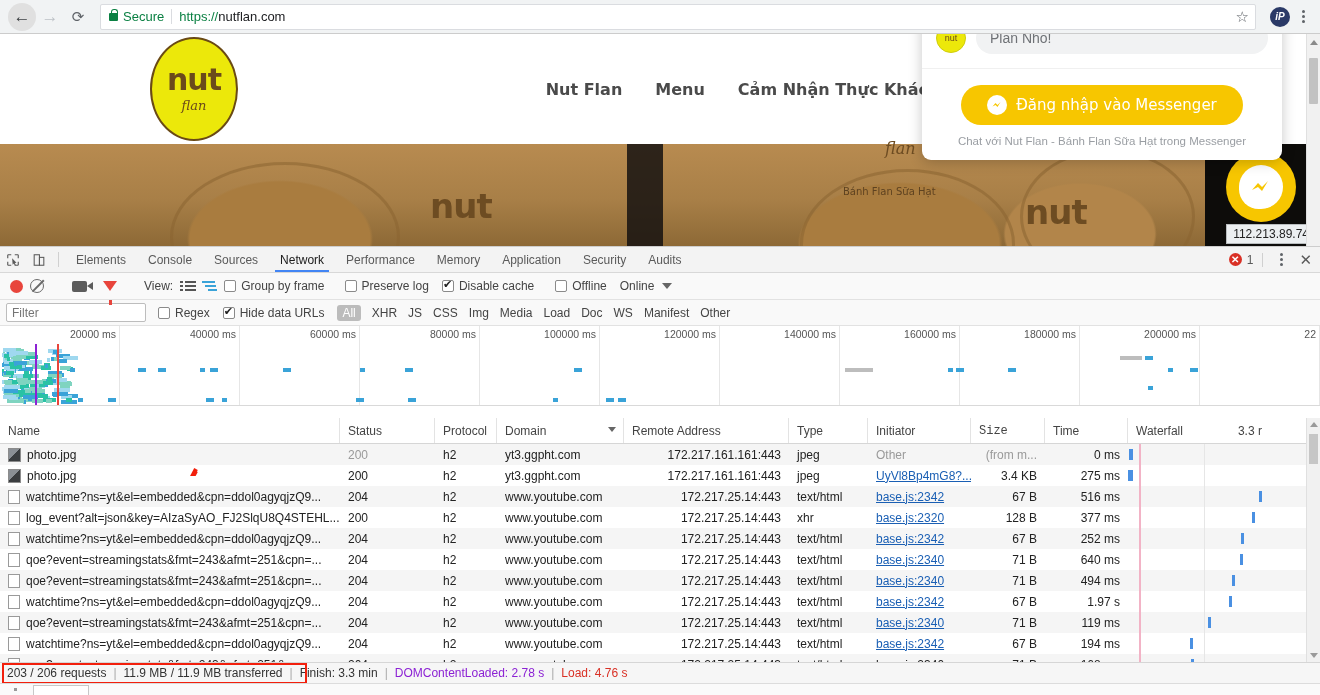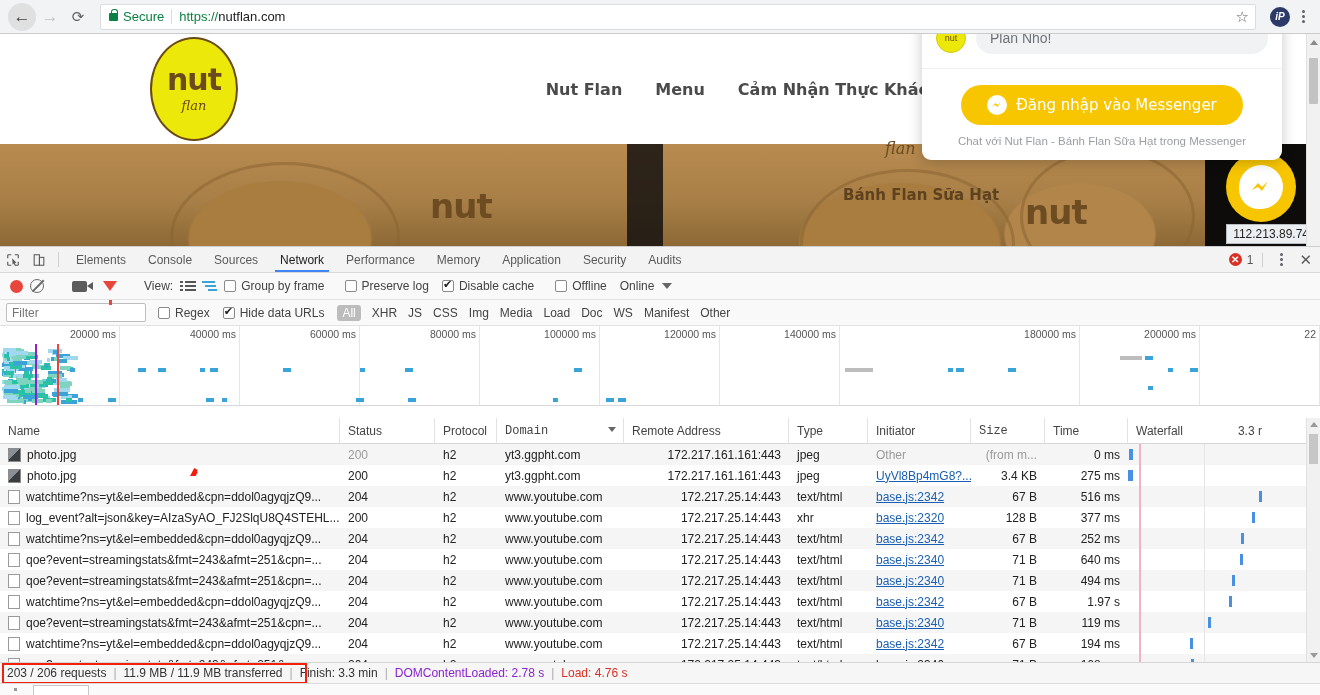"Bánh Flan Sữa Hạt" .hero-txt { font-size: 15px -> 10px; font-weight: bold -> normal }
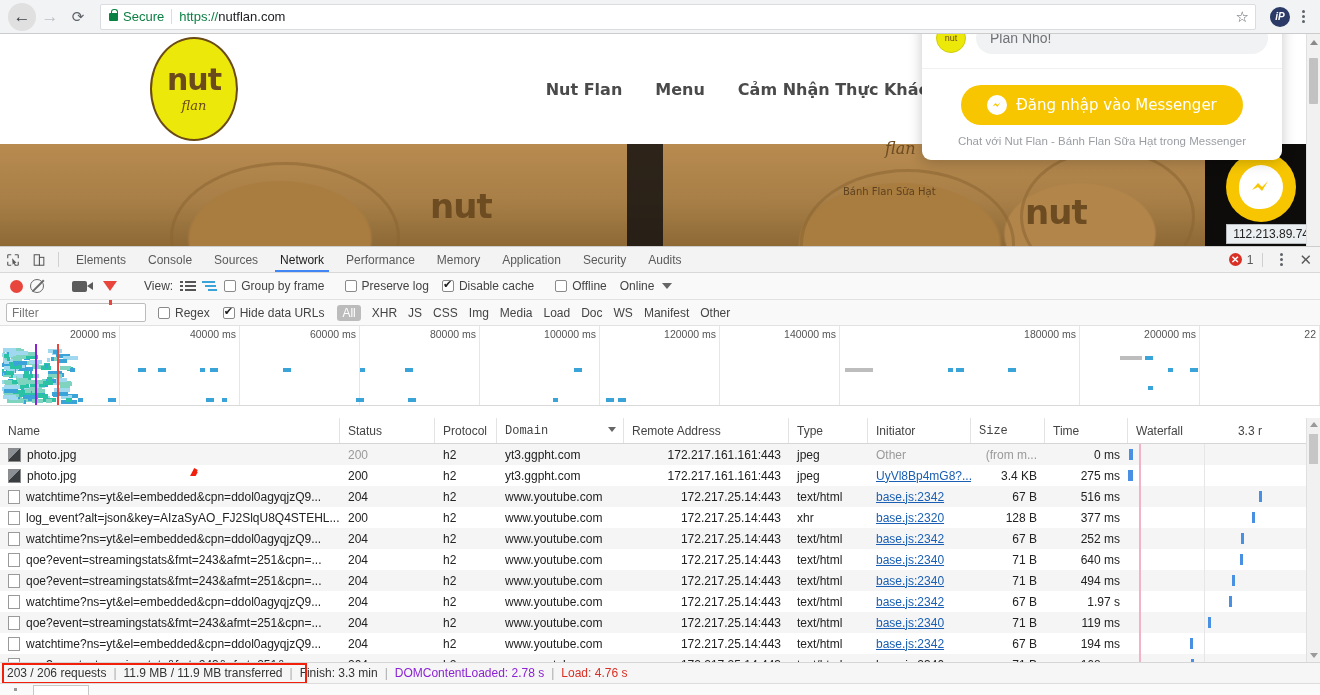"160000 ms" div.ov-tick { html: none -> <div> <span>160000 ms</span> </div> }
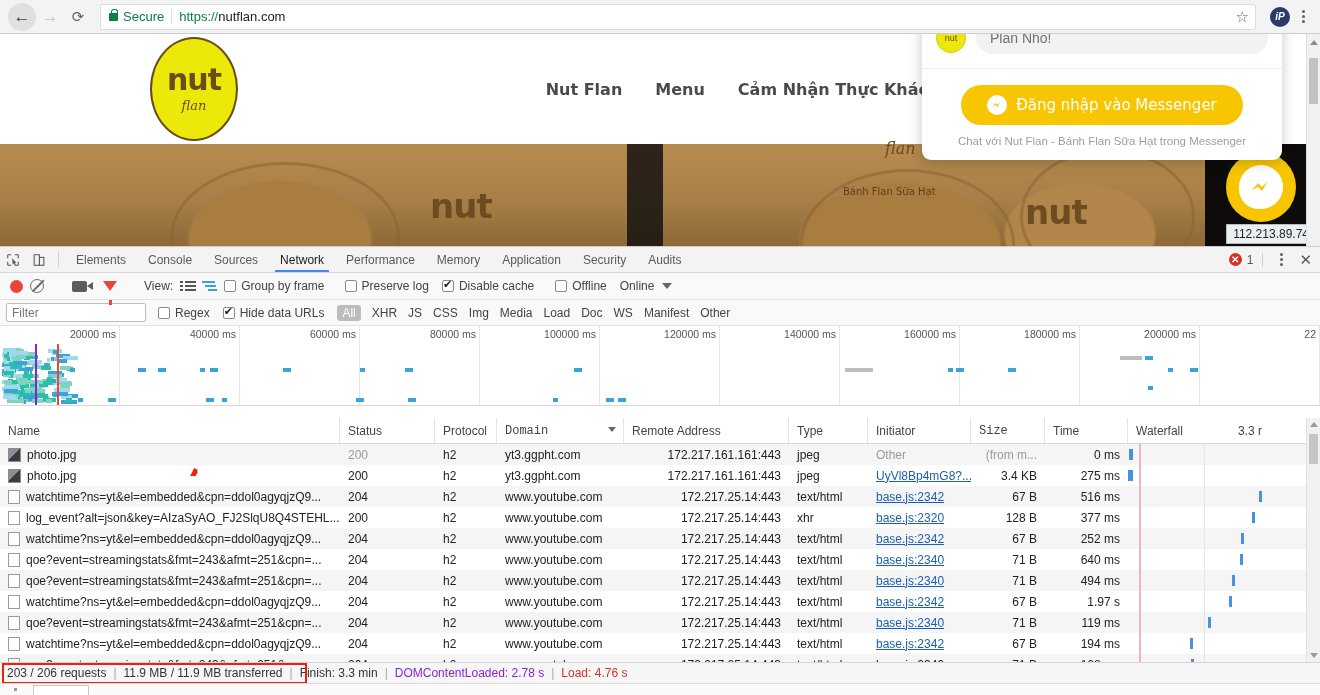"Domain" div.th { font-family: Liberation Mono, monospace -> none }
